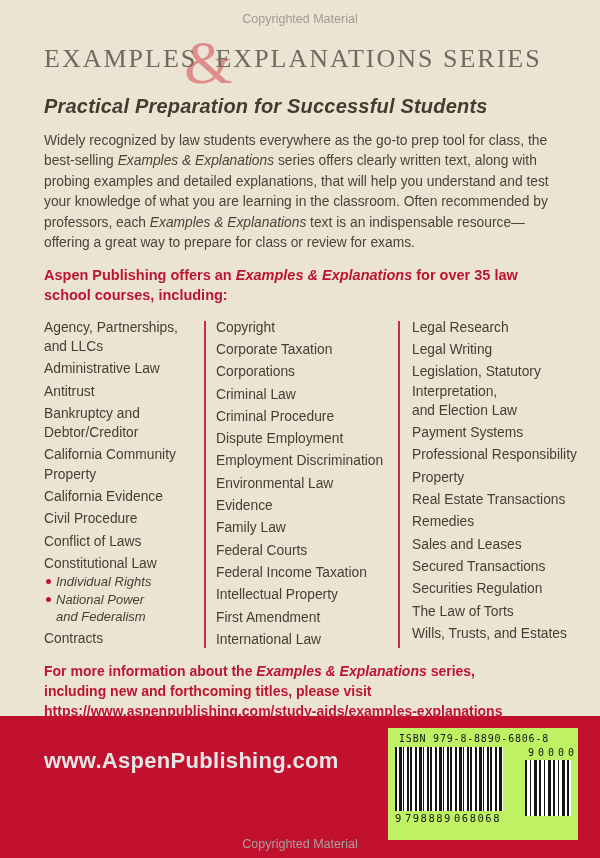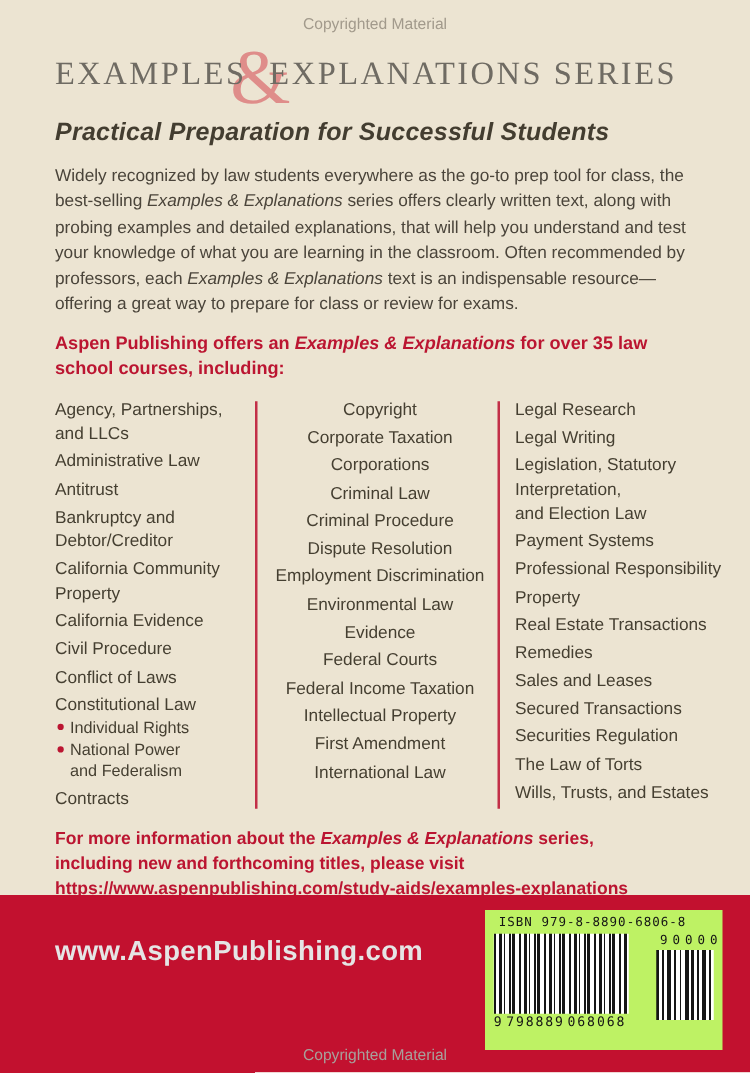"Copyright" .col2 { text-align: center -> none }
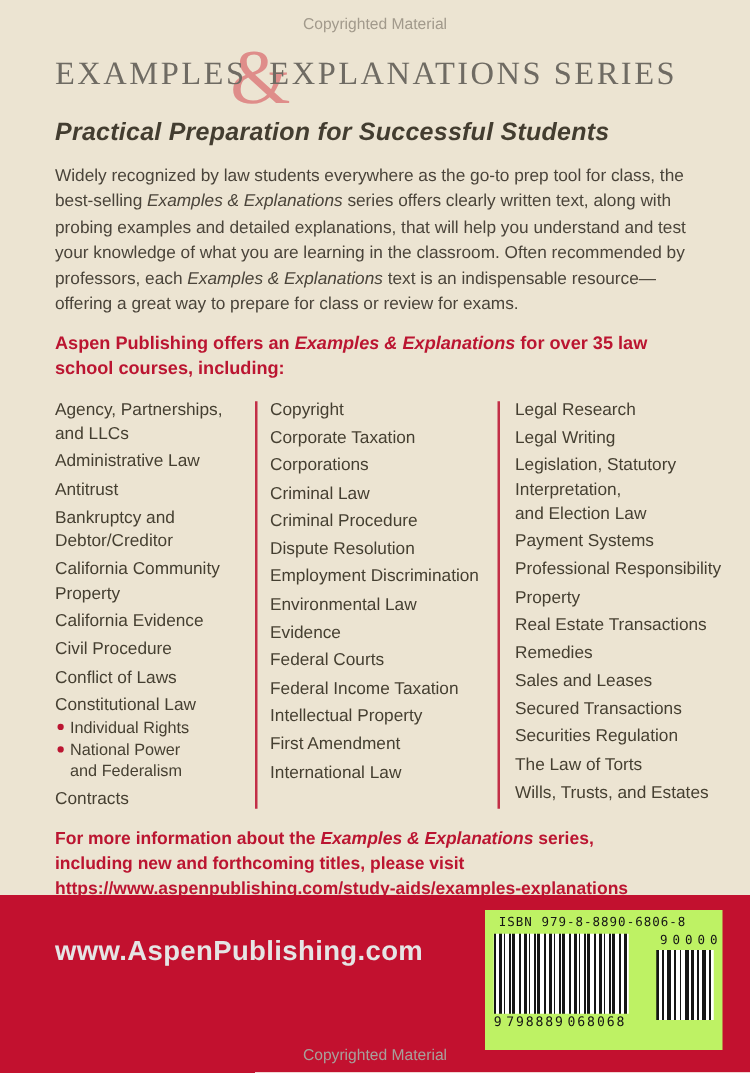"Dispute Resolution" div.course-text { text: Resolution -> Employment }
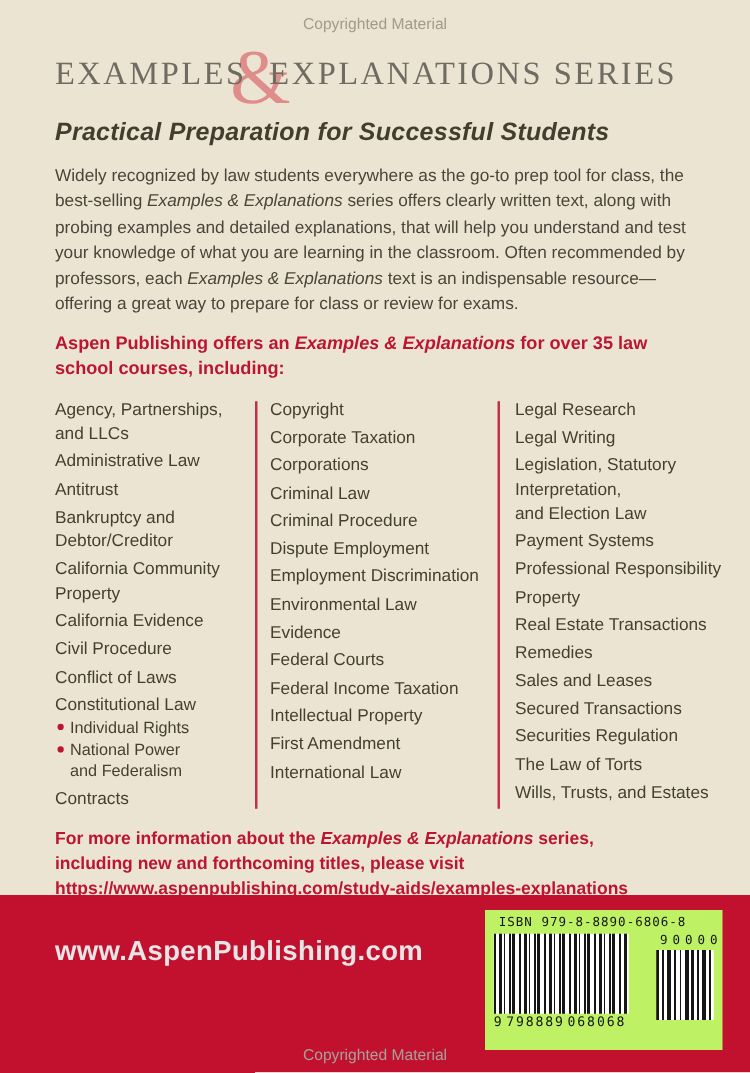"Family Law" div.course-item { html: none -> <div> <div>Family Law</div> </div> }
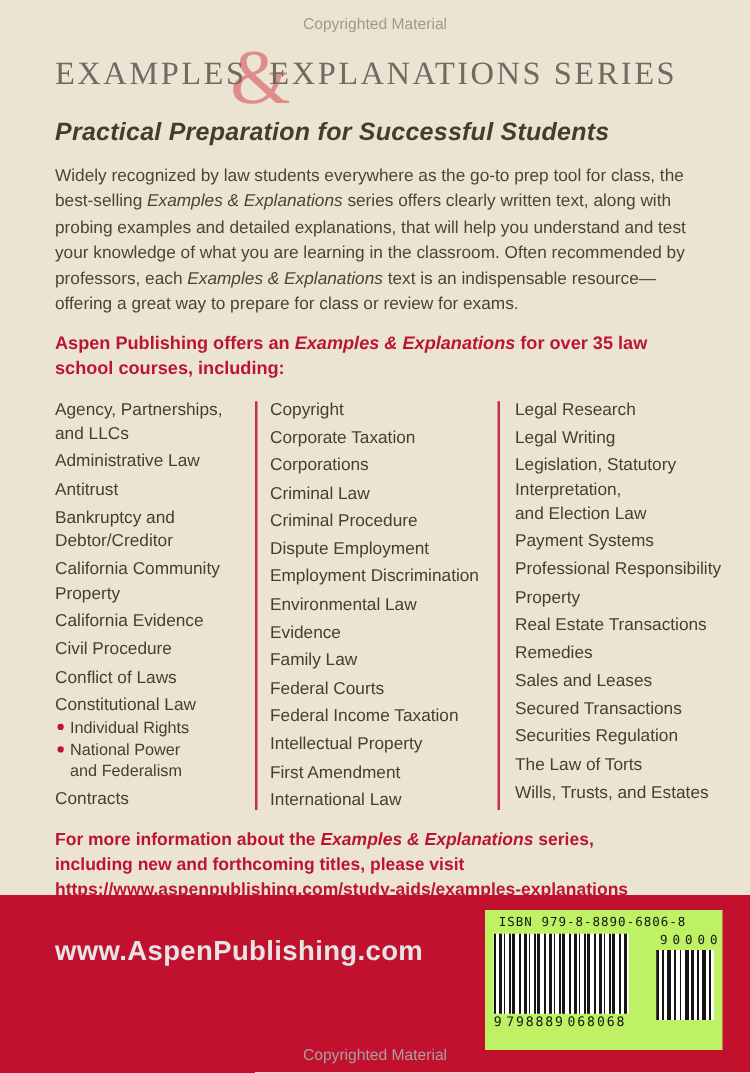"Individual Rights" .bullet-text { font-style: none -> italic }
